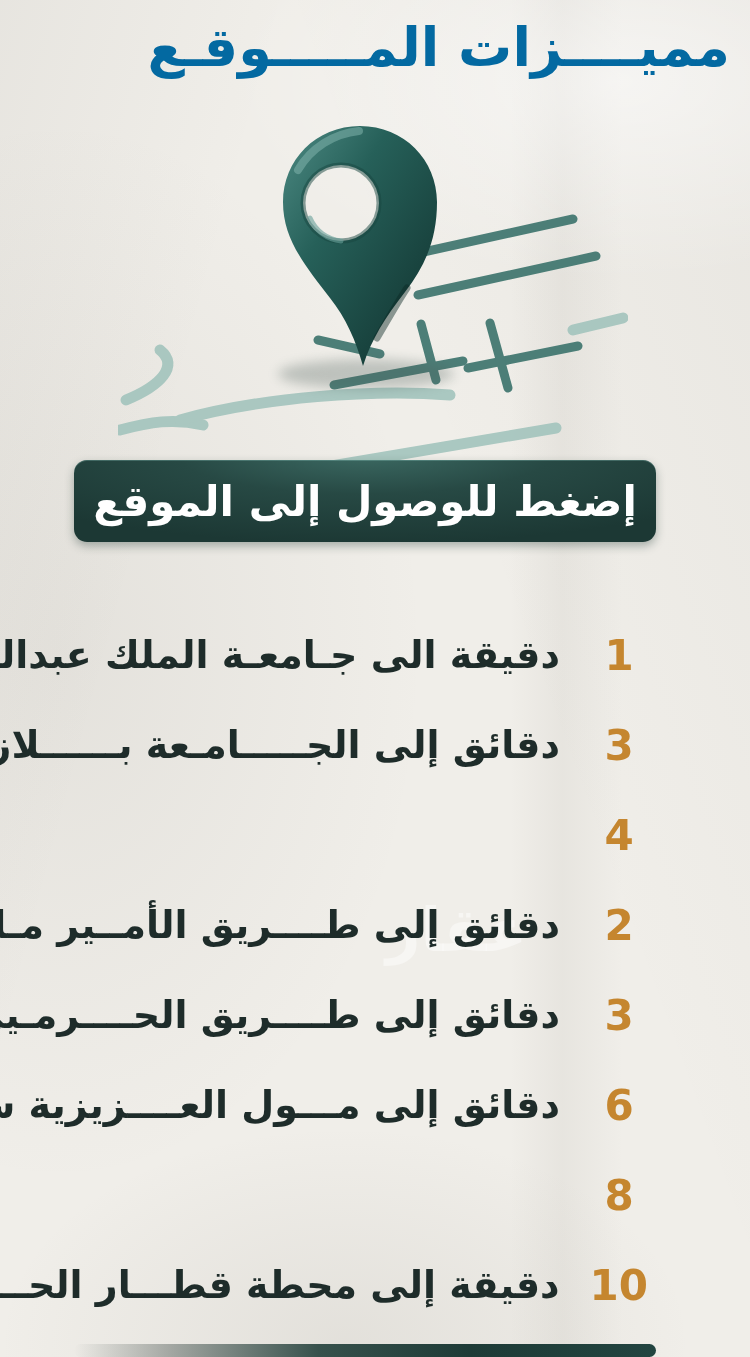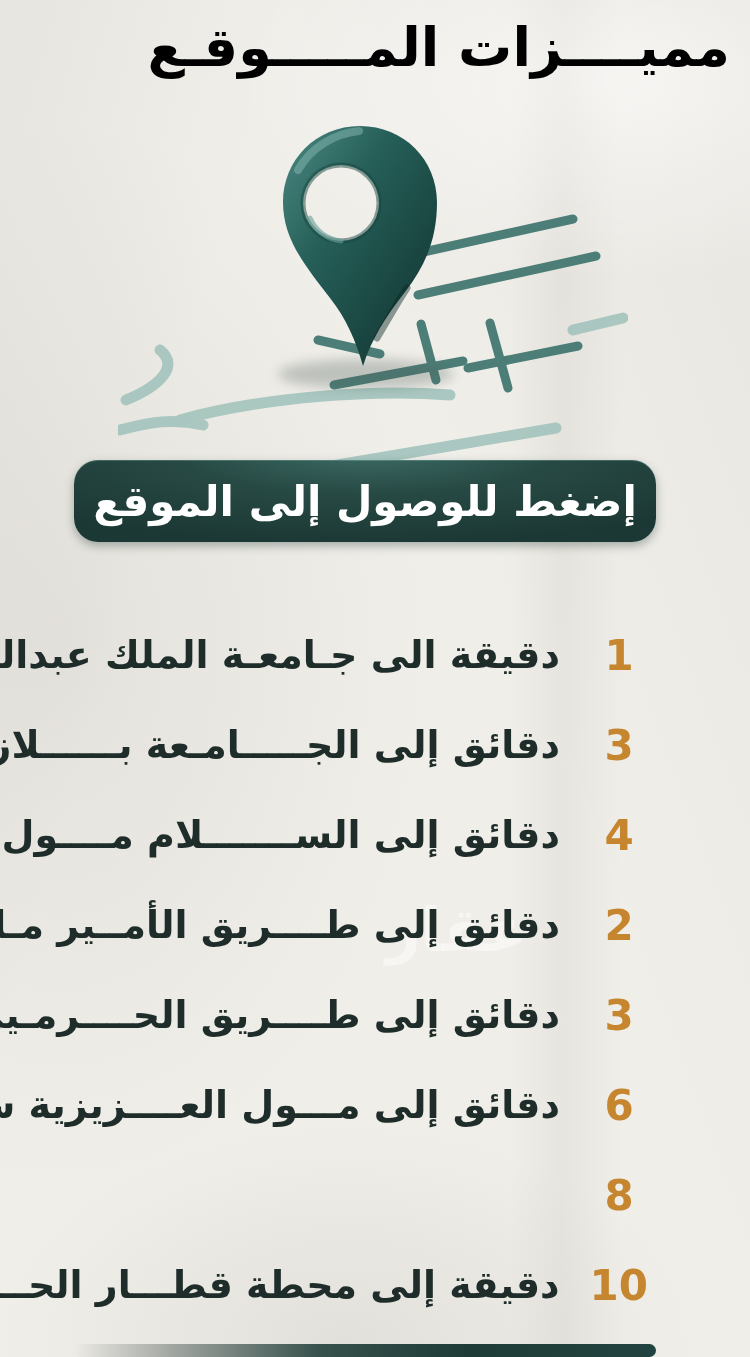"مميــــزات المـــــوقـع" .page-title { color: #000000 -> #0369a1 }
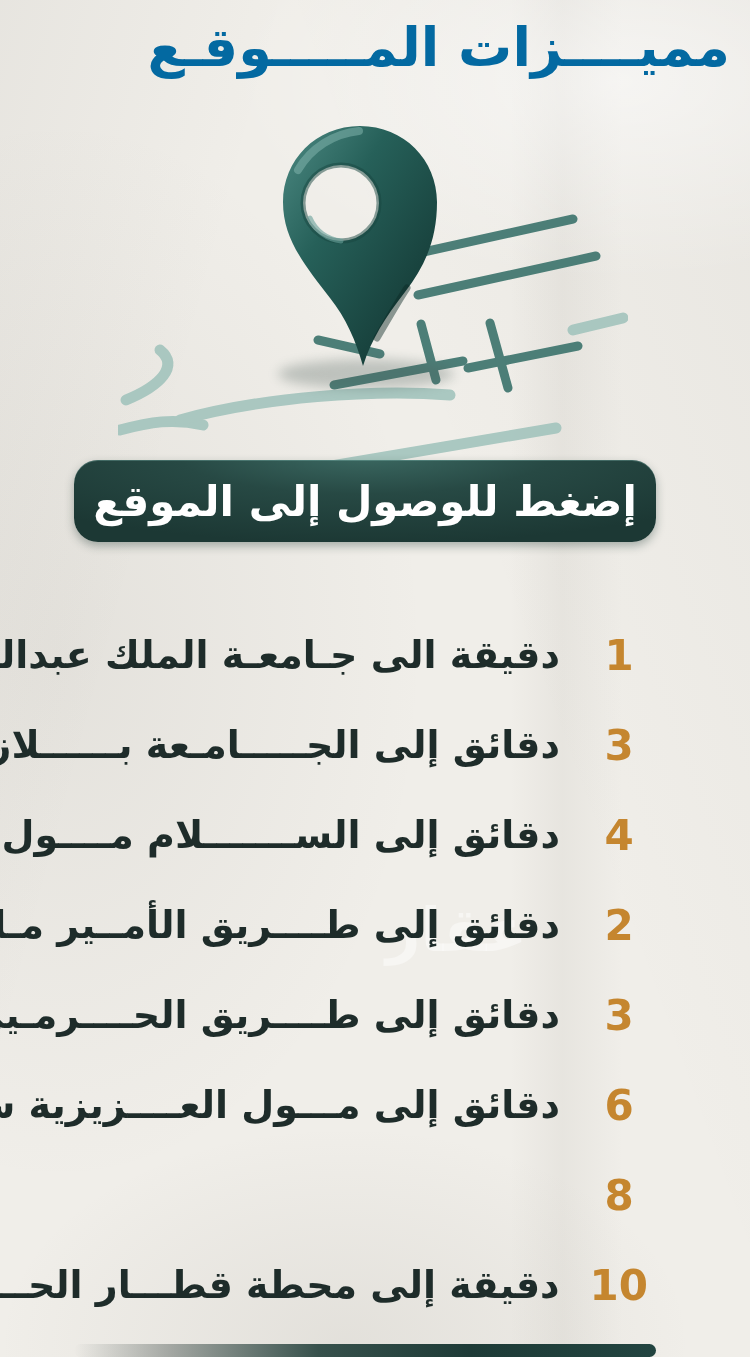"إضغط للوصول إلى الموقع" .cta-button { border-radius: 24px -> 13px }
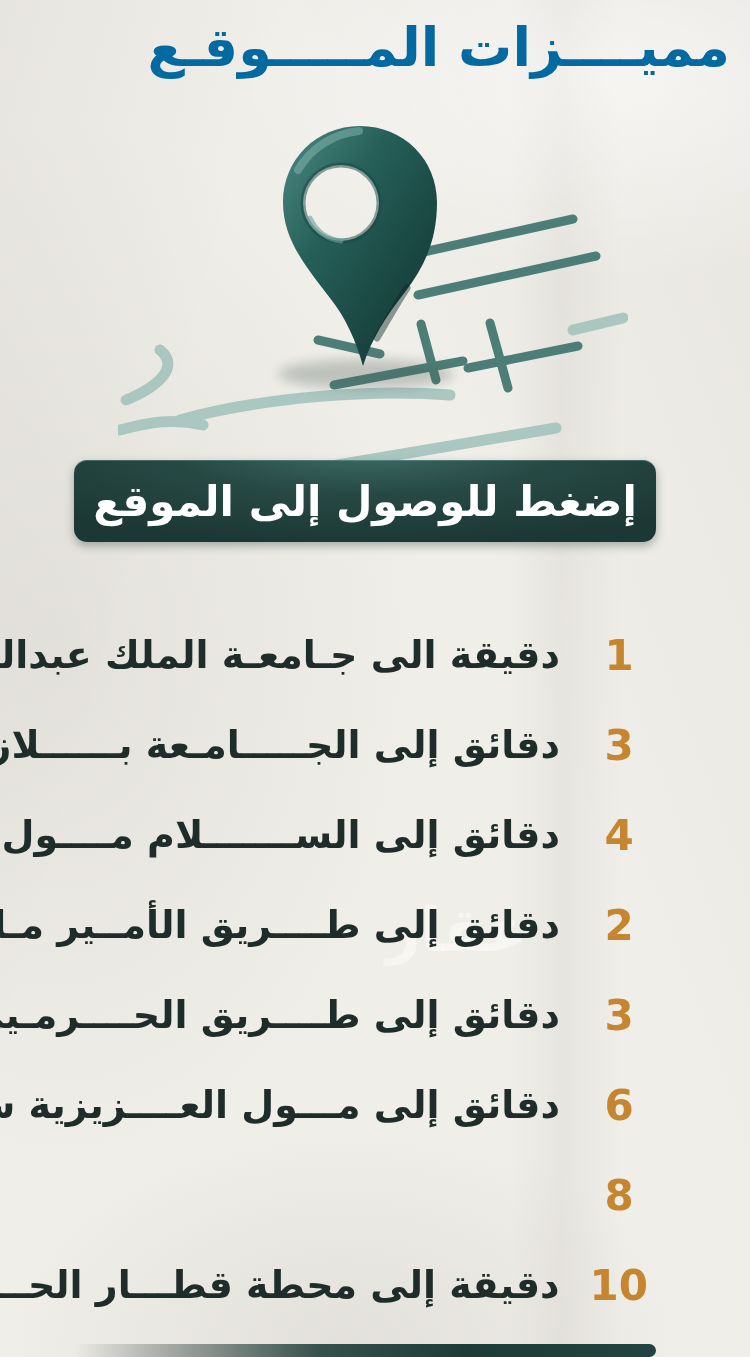"دقائق إلى الســـــــلام مــــول" span.feature-text { html: <span>دقائق إلى الســـــــلام مــــول</span> -> none }
